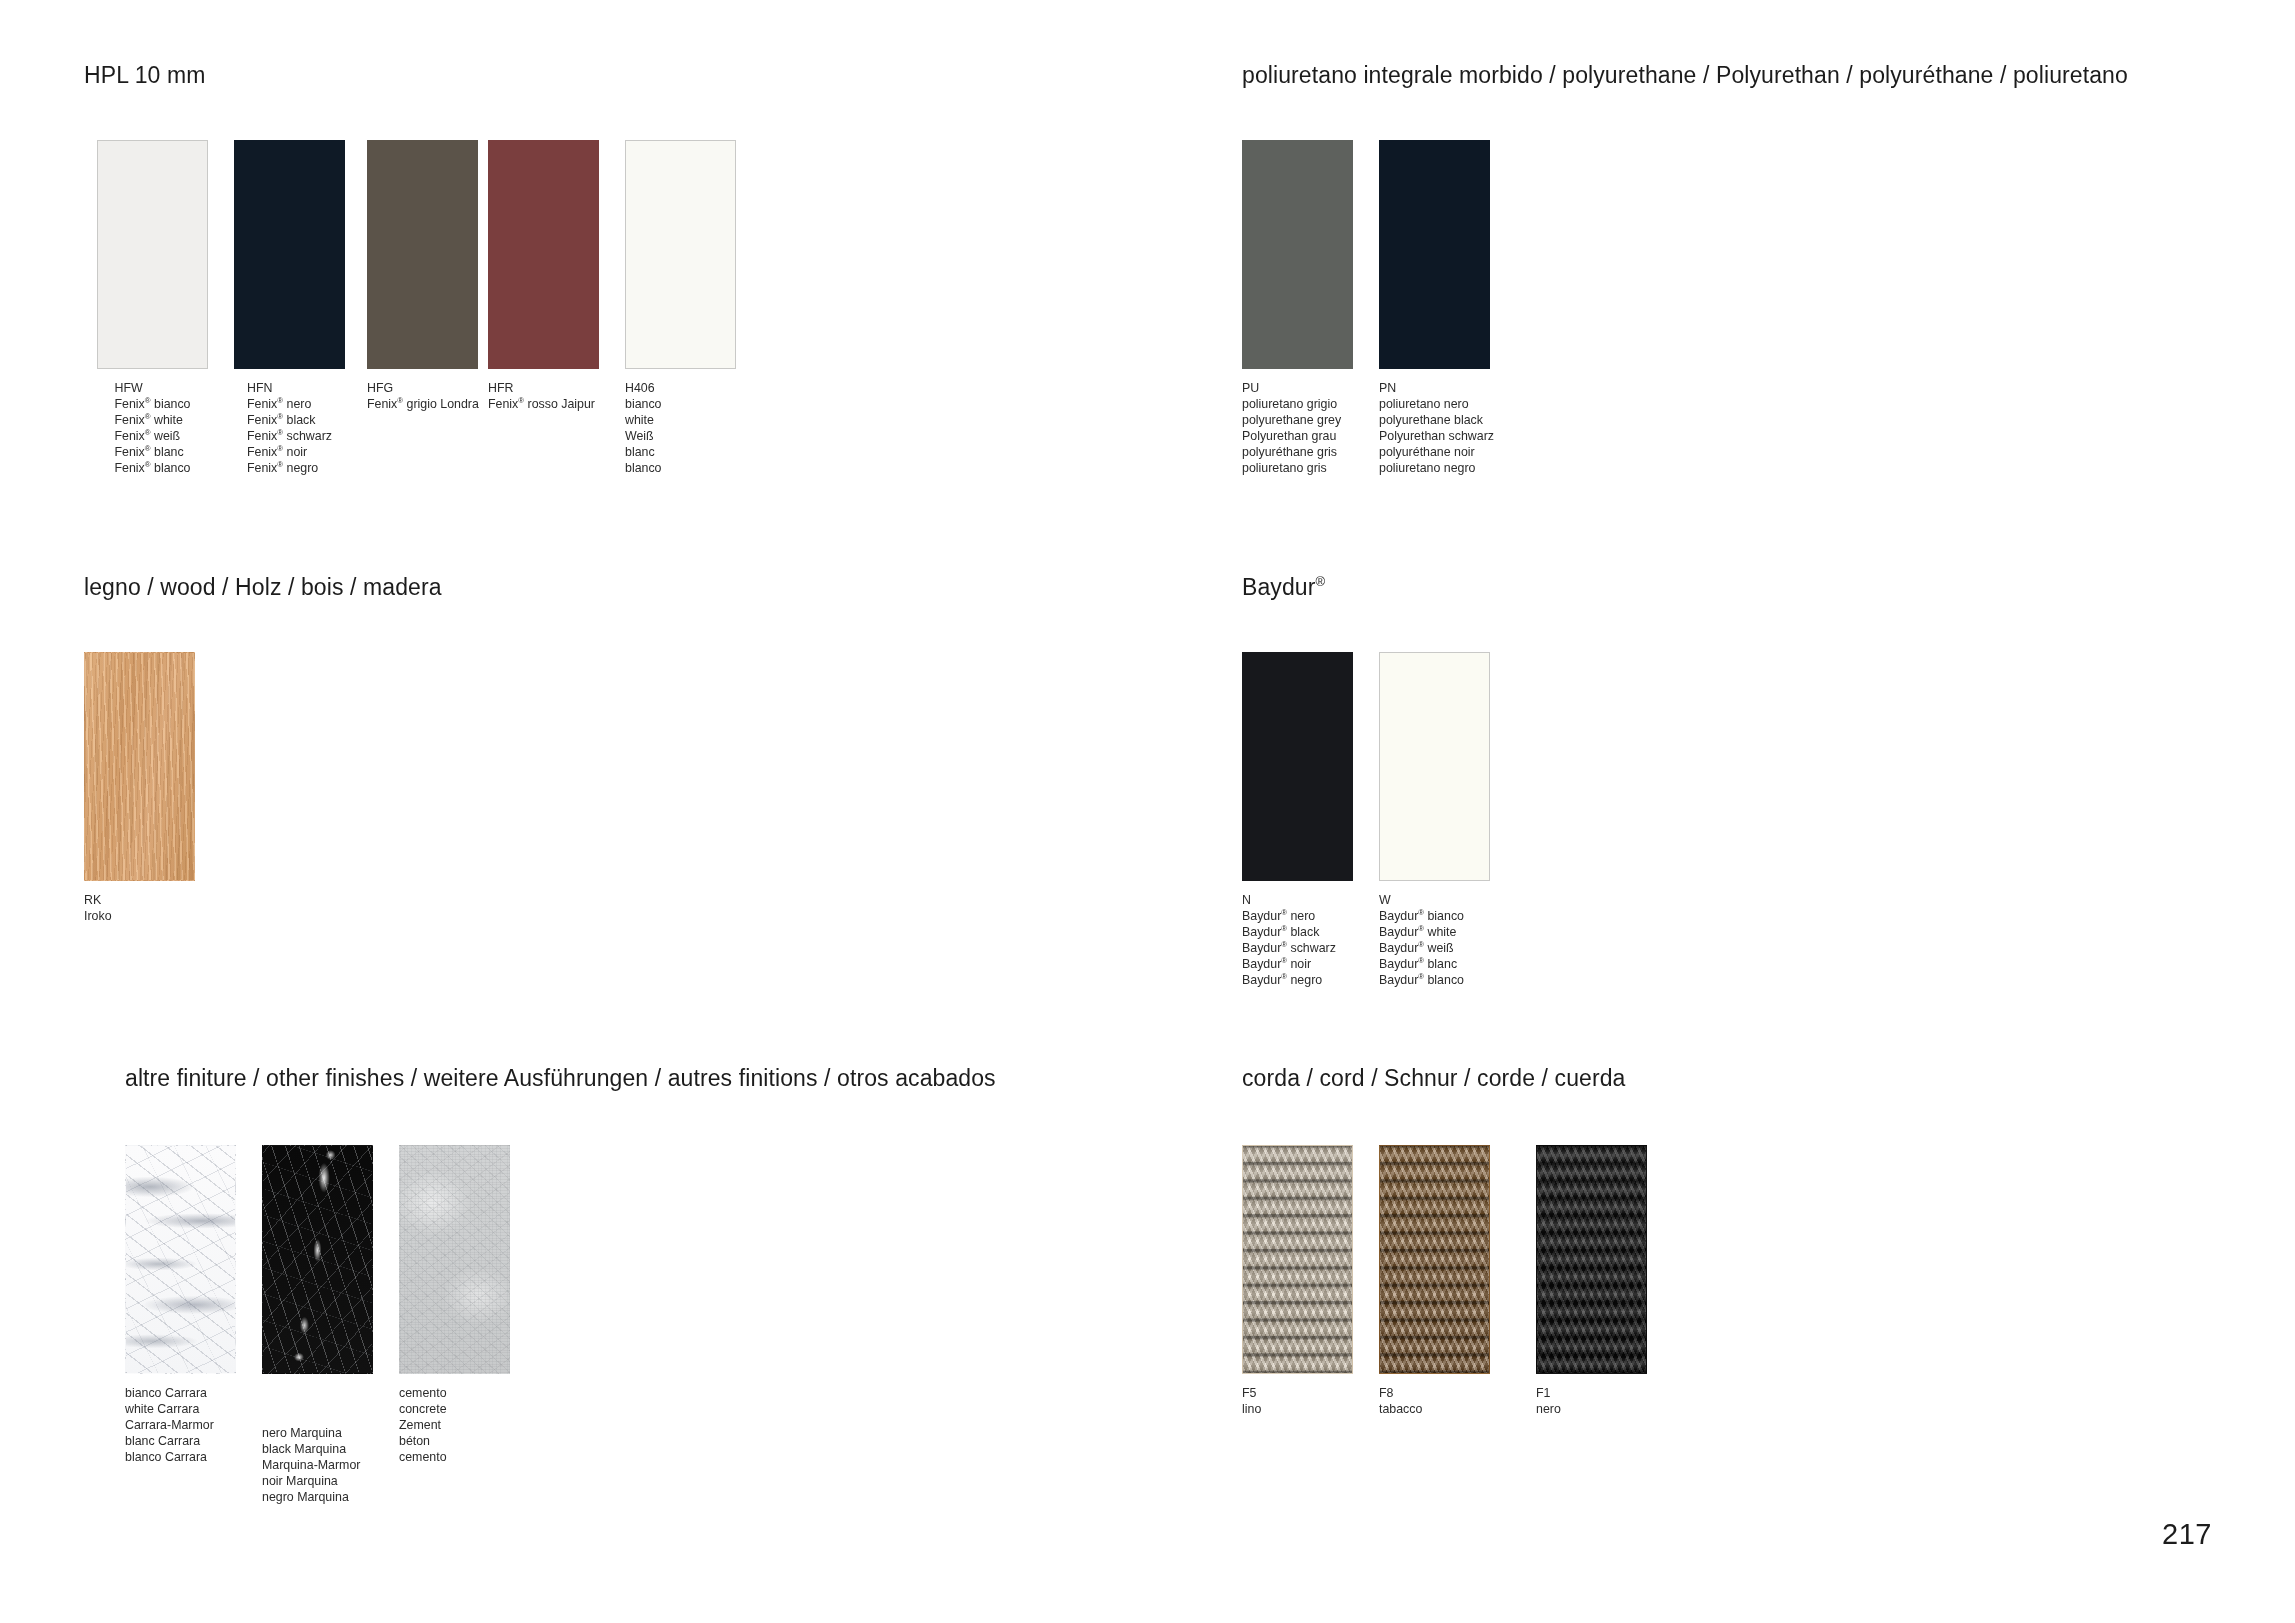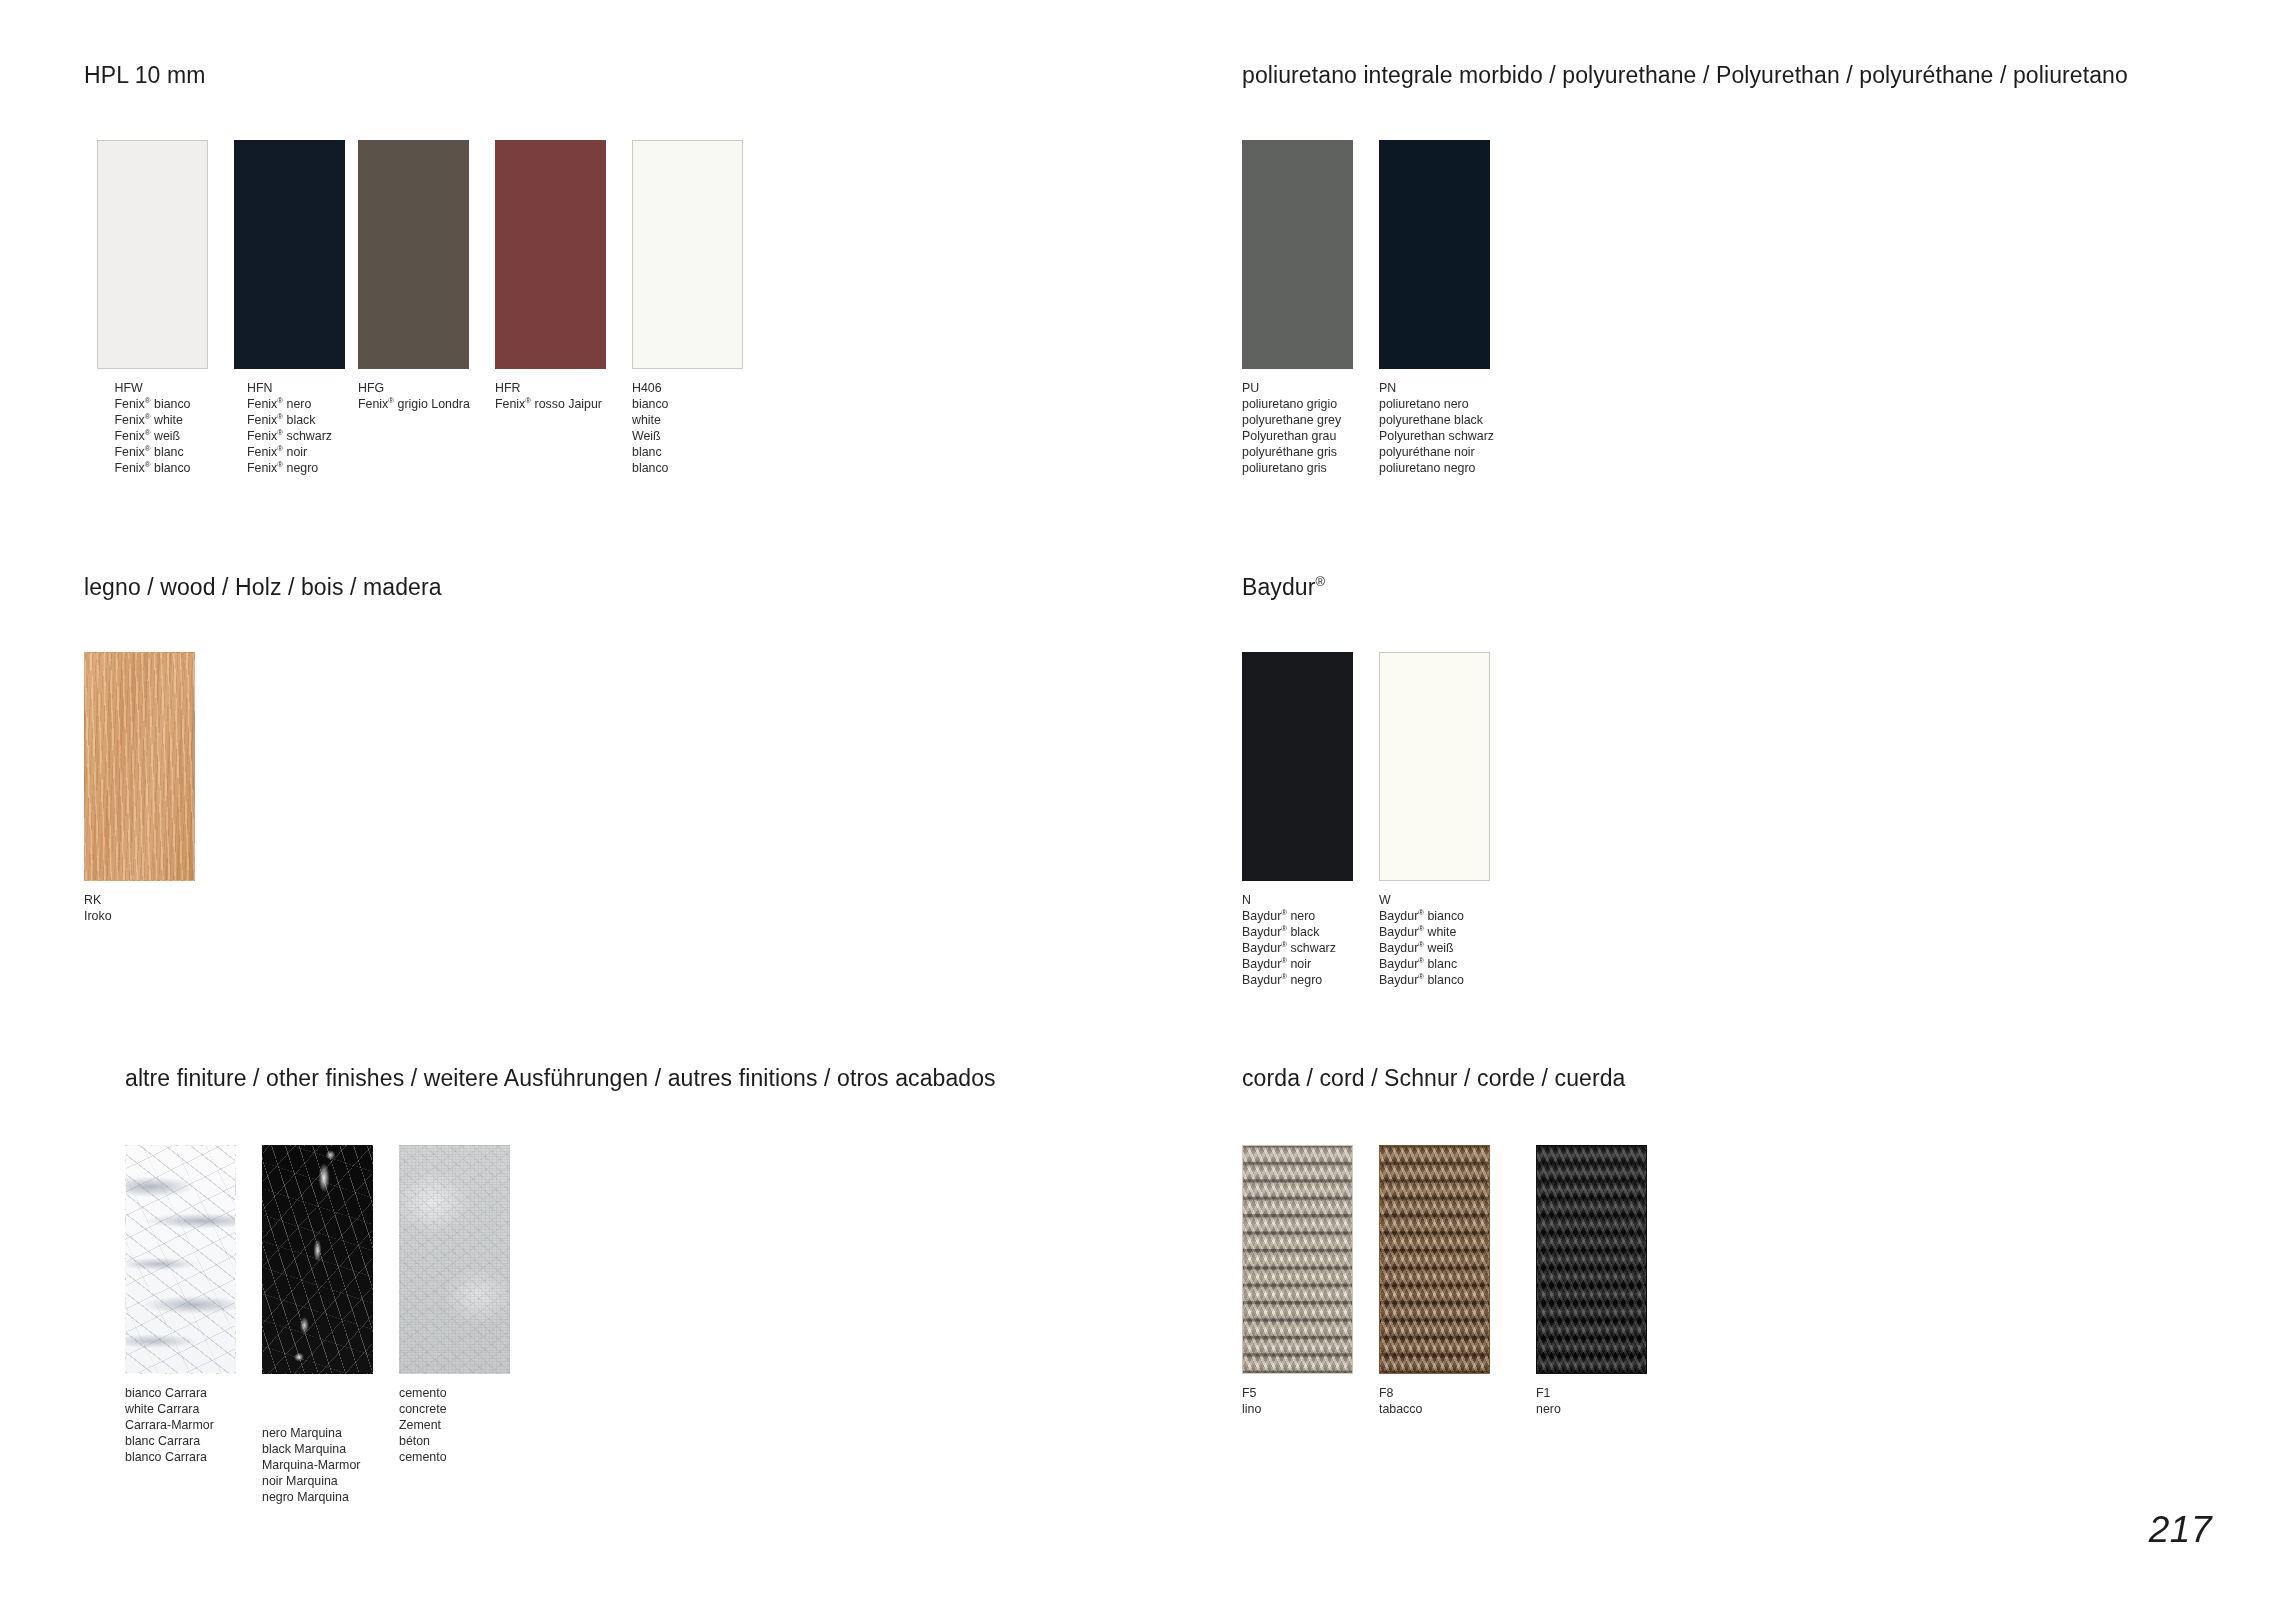"HFG" div.swatch-cell { margin-left: none -> 9px; width: 137px -> 121px }
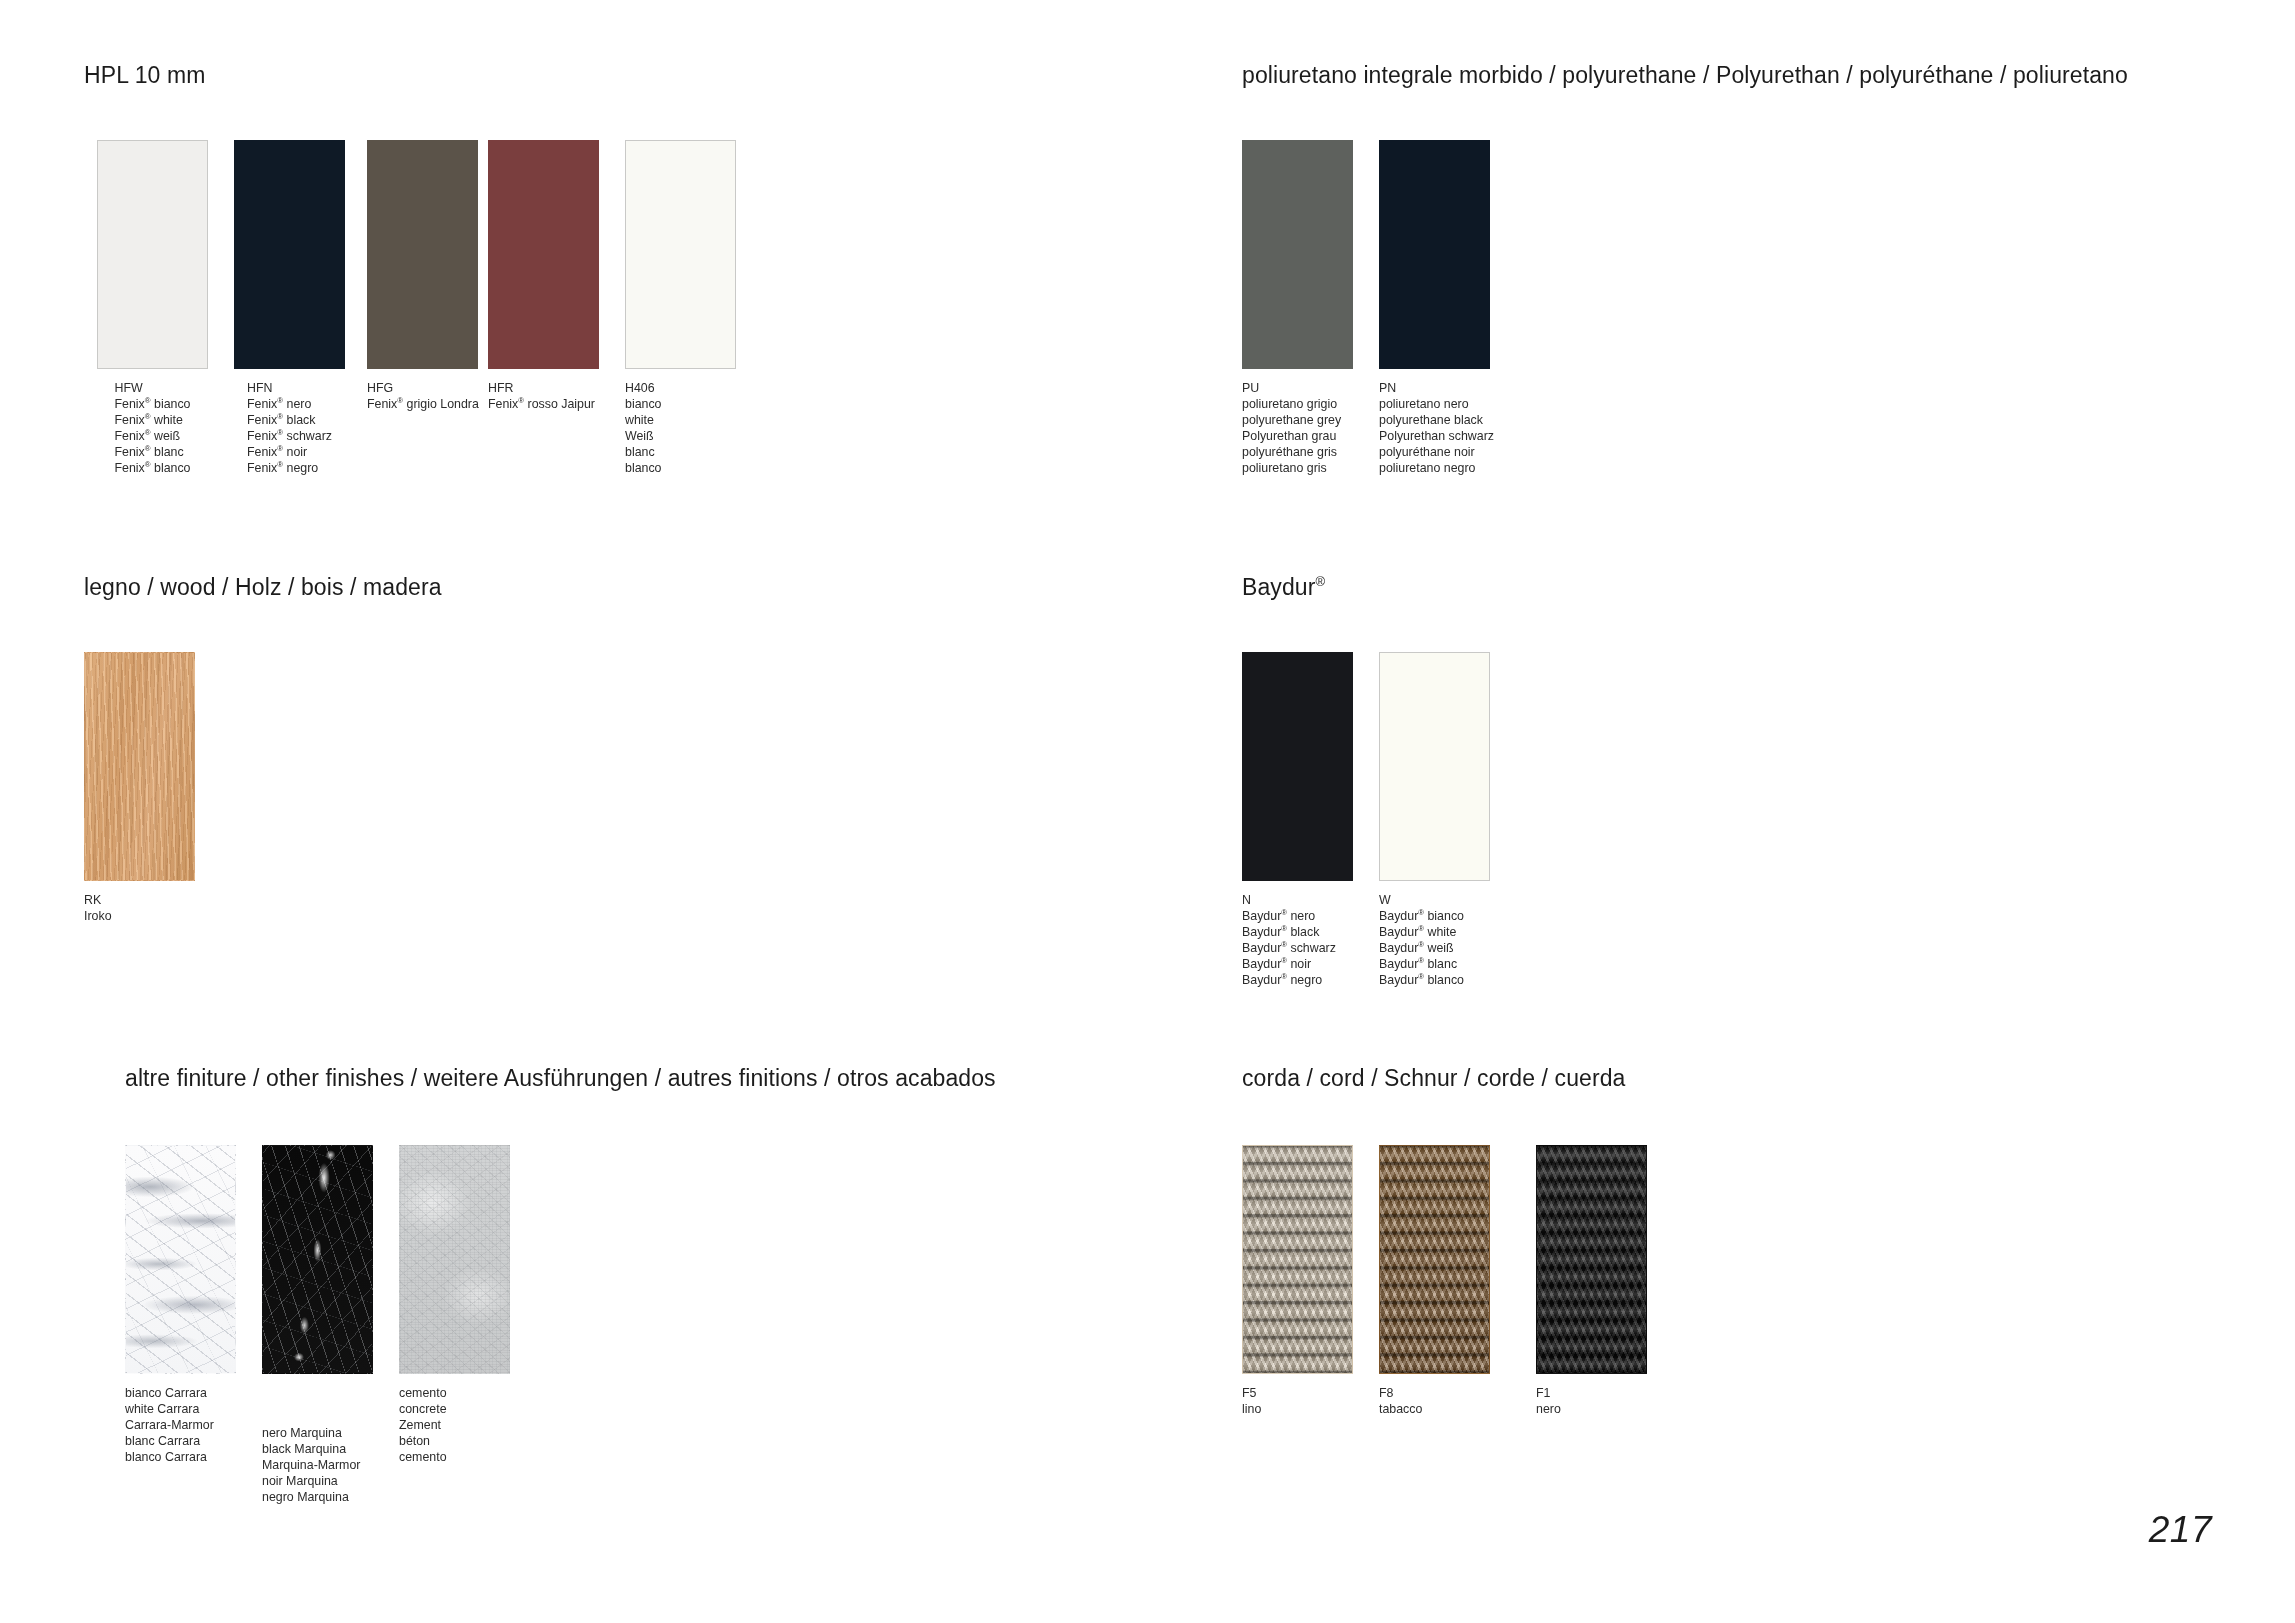"217" .page-number { font-size: 37px -> 29px; font-style: italic -> none }
